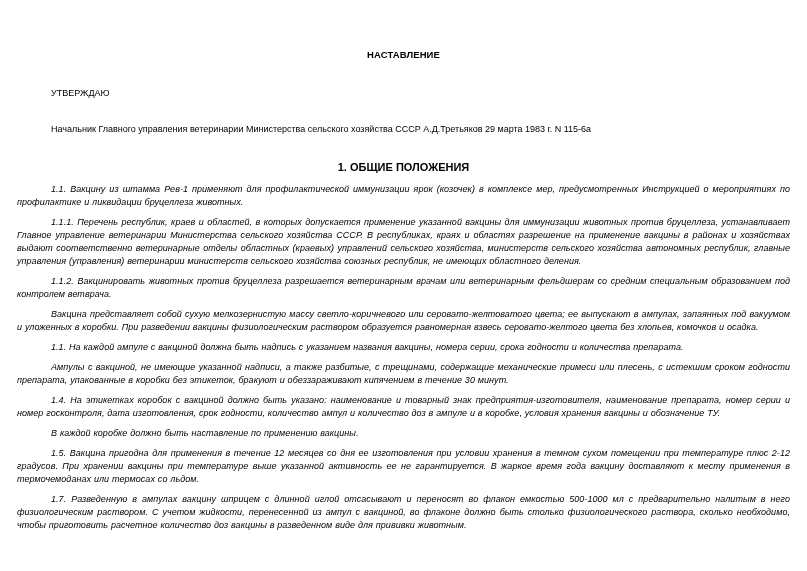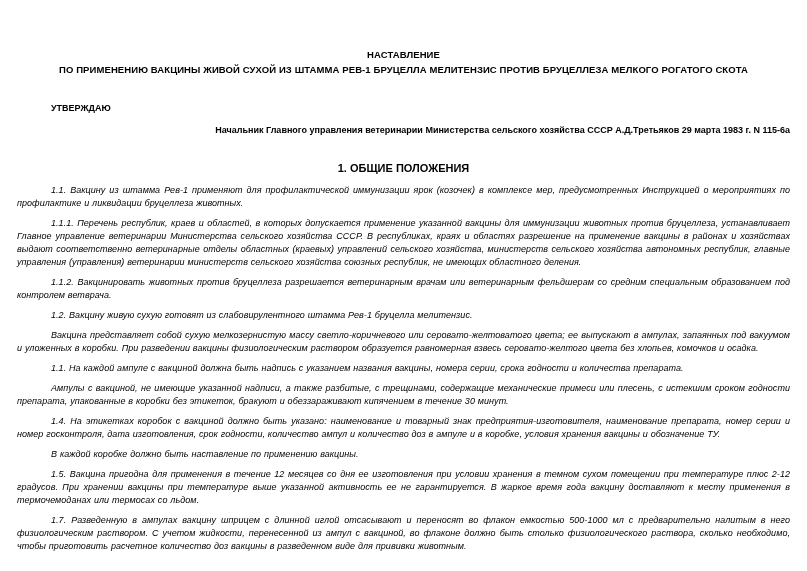"ПО ПРИМЕНЕНИЮ ВАКЦИНЫ ЖИВОЙ СУХОЙ" span.title-line { html: <span>ПО ПРИМЕНЕНИЮ ВАКЦИНЫ ЖИВОЙ СУХОЙ ИЗ ШТАММА РЕВ-1 БРУЦЕЛЛА МЕЛИТЕНЗИС ПРОТИВ БРУЦЕЛЛЕЗА МЕЛКОГО РОГАТОГО СКОТА</span> -> none }
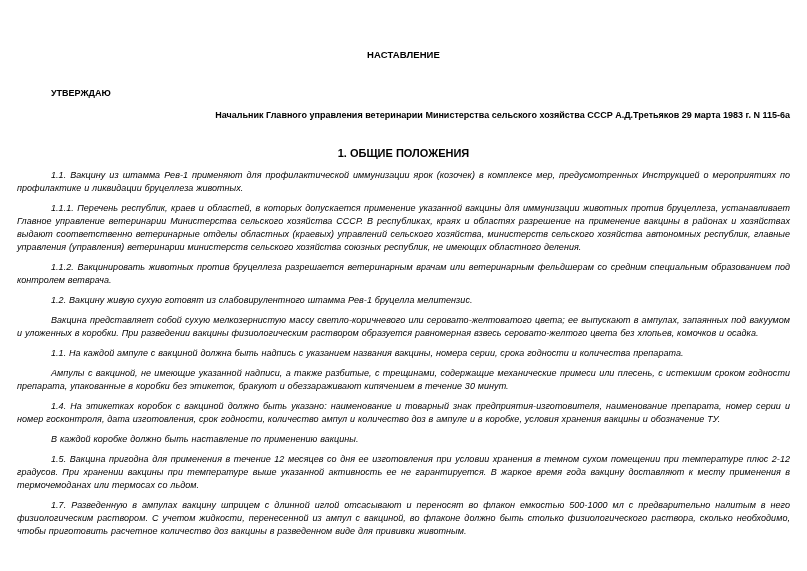"УТВЕРЖДАЮ" .approve { font-weight: bold -> normal }
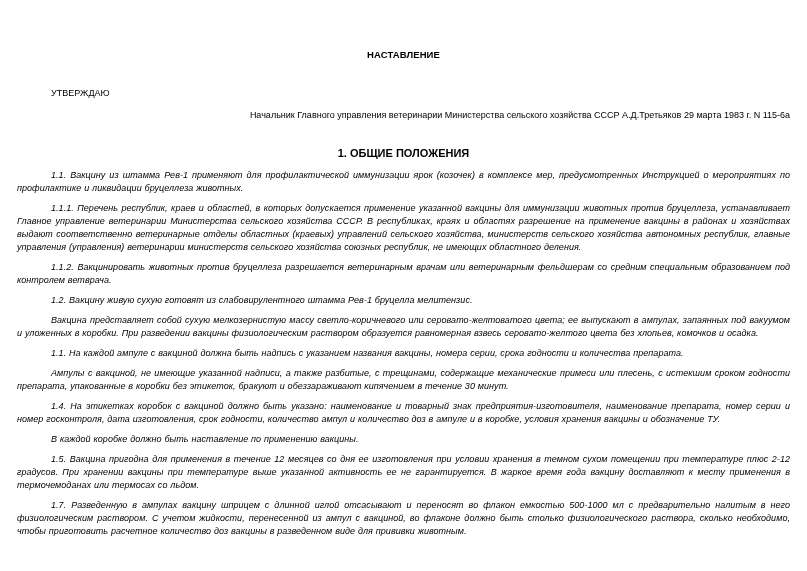"Начальник Главного управления" .approve.sign { margin-top: 9px -> 23px; text-align: right -> none }
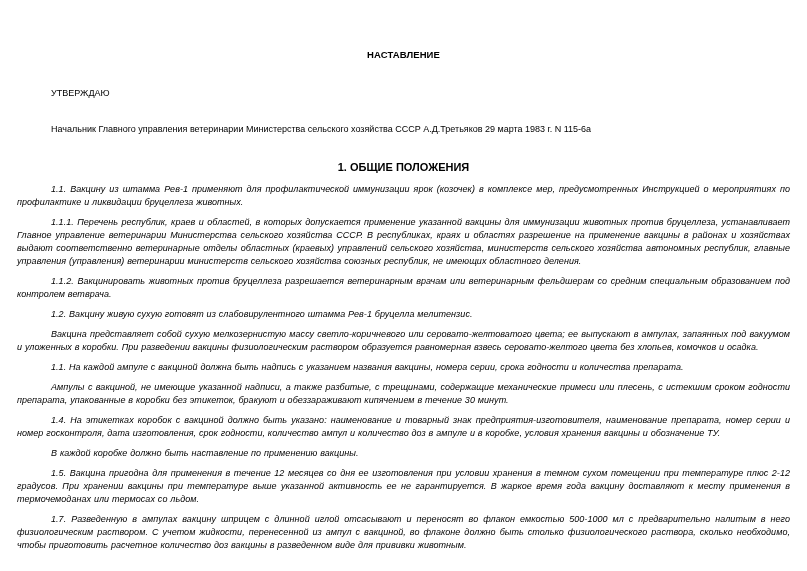"1.2. Вакцину живую сухую готовят" p.para { html: <p>1.2. Вакцину живую сухую готовят из слабовирулентного штамма Рев-1 бруцелла мелитензис.</p> -> none }
